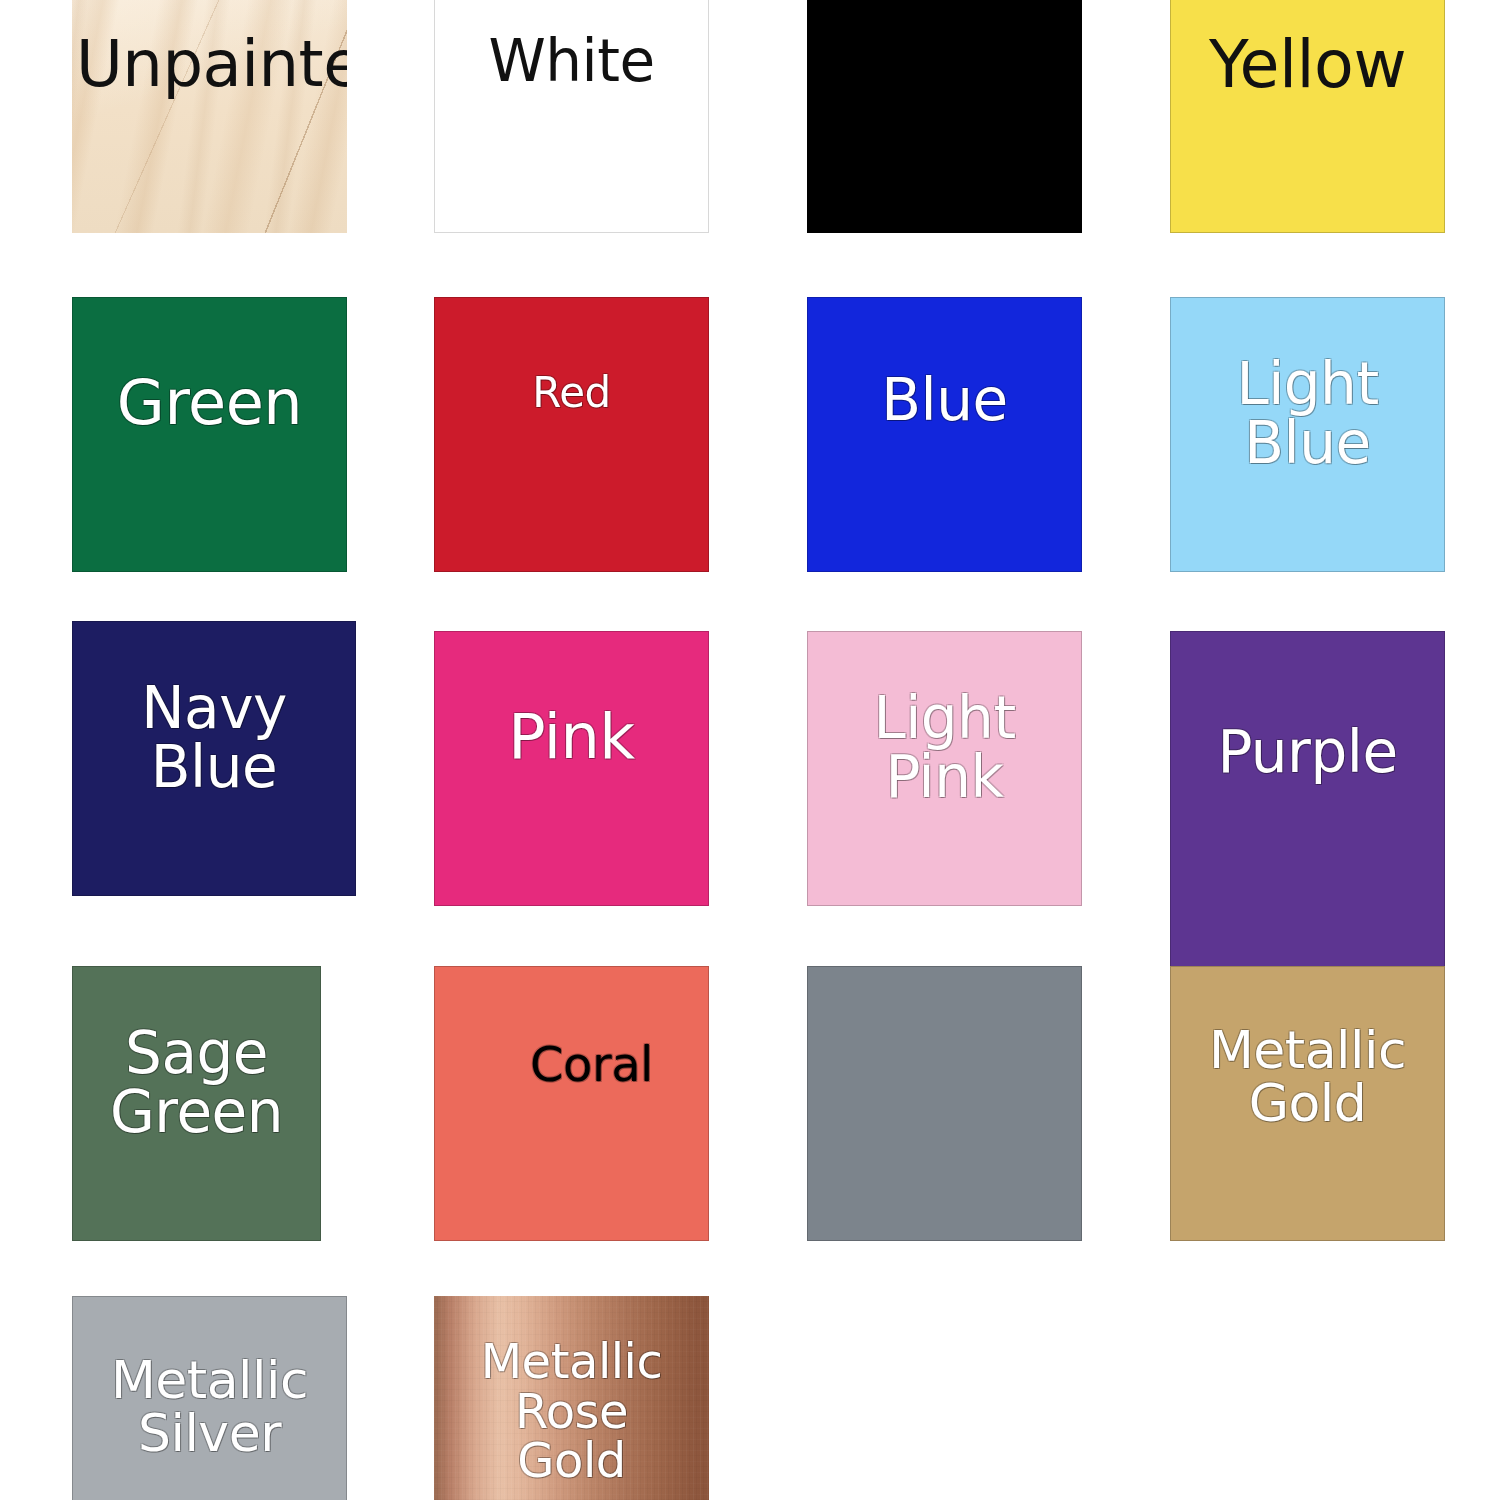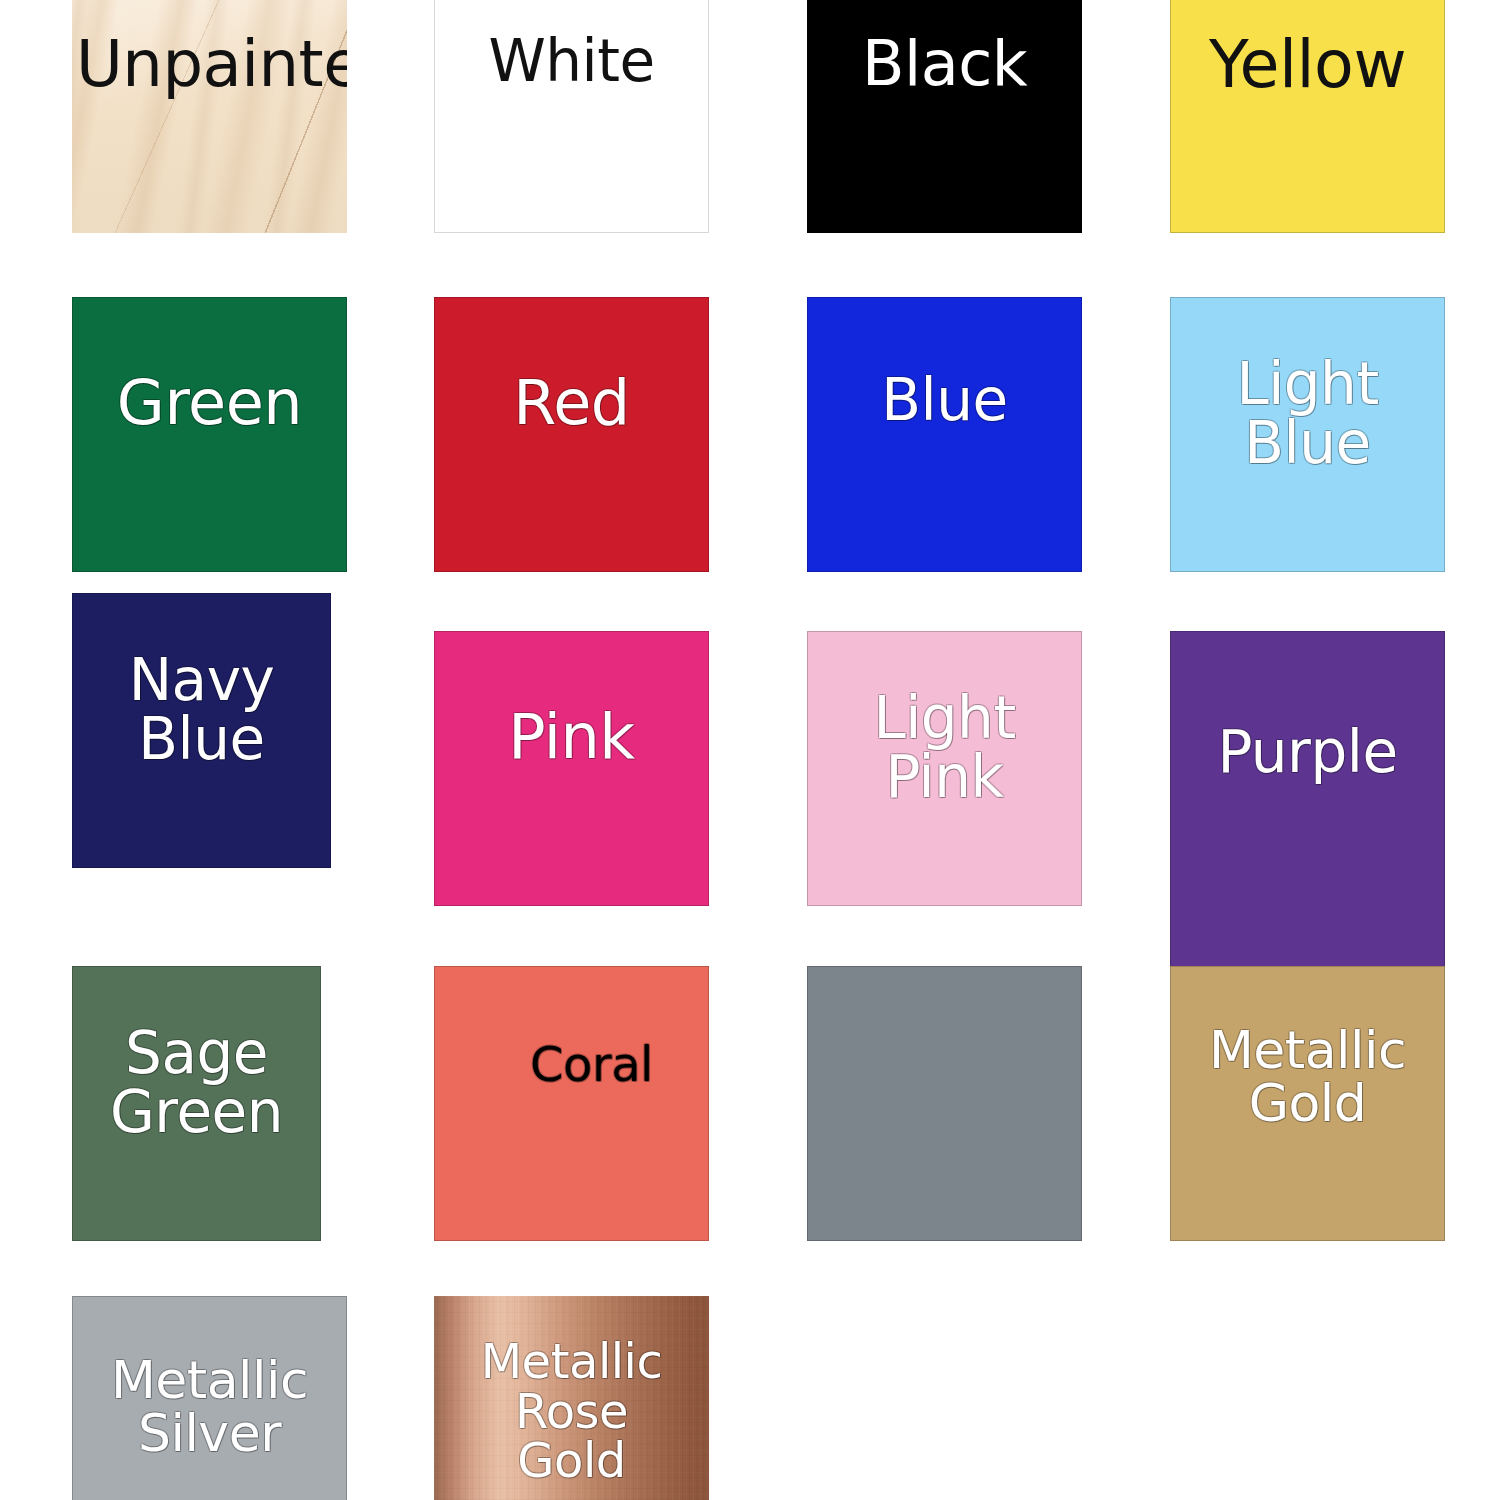"Black" div.swatch-label { html: <div>Black</div> -> none }
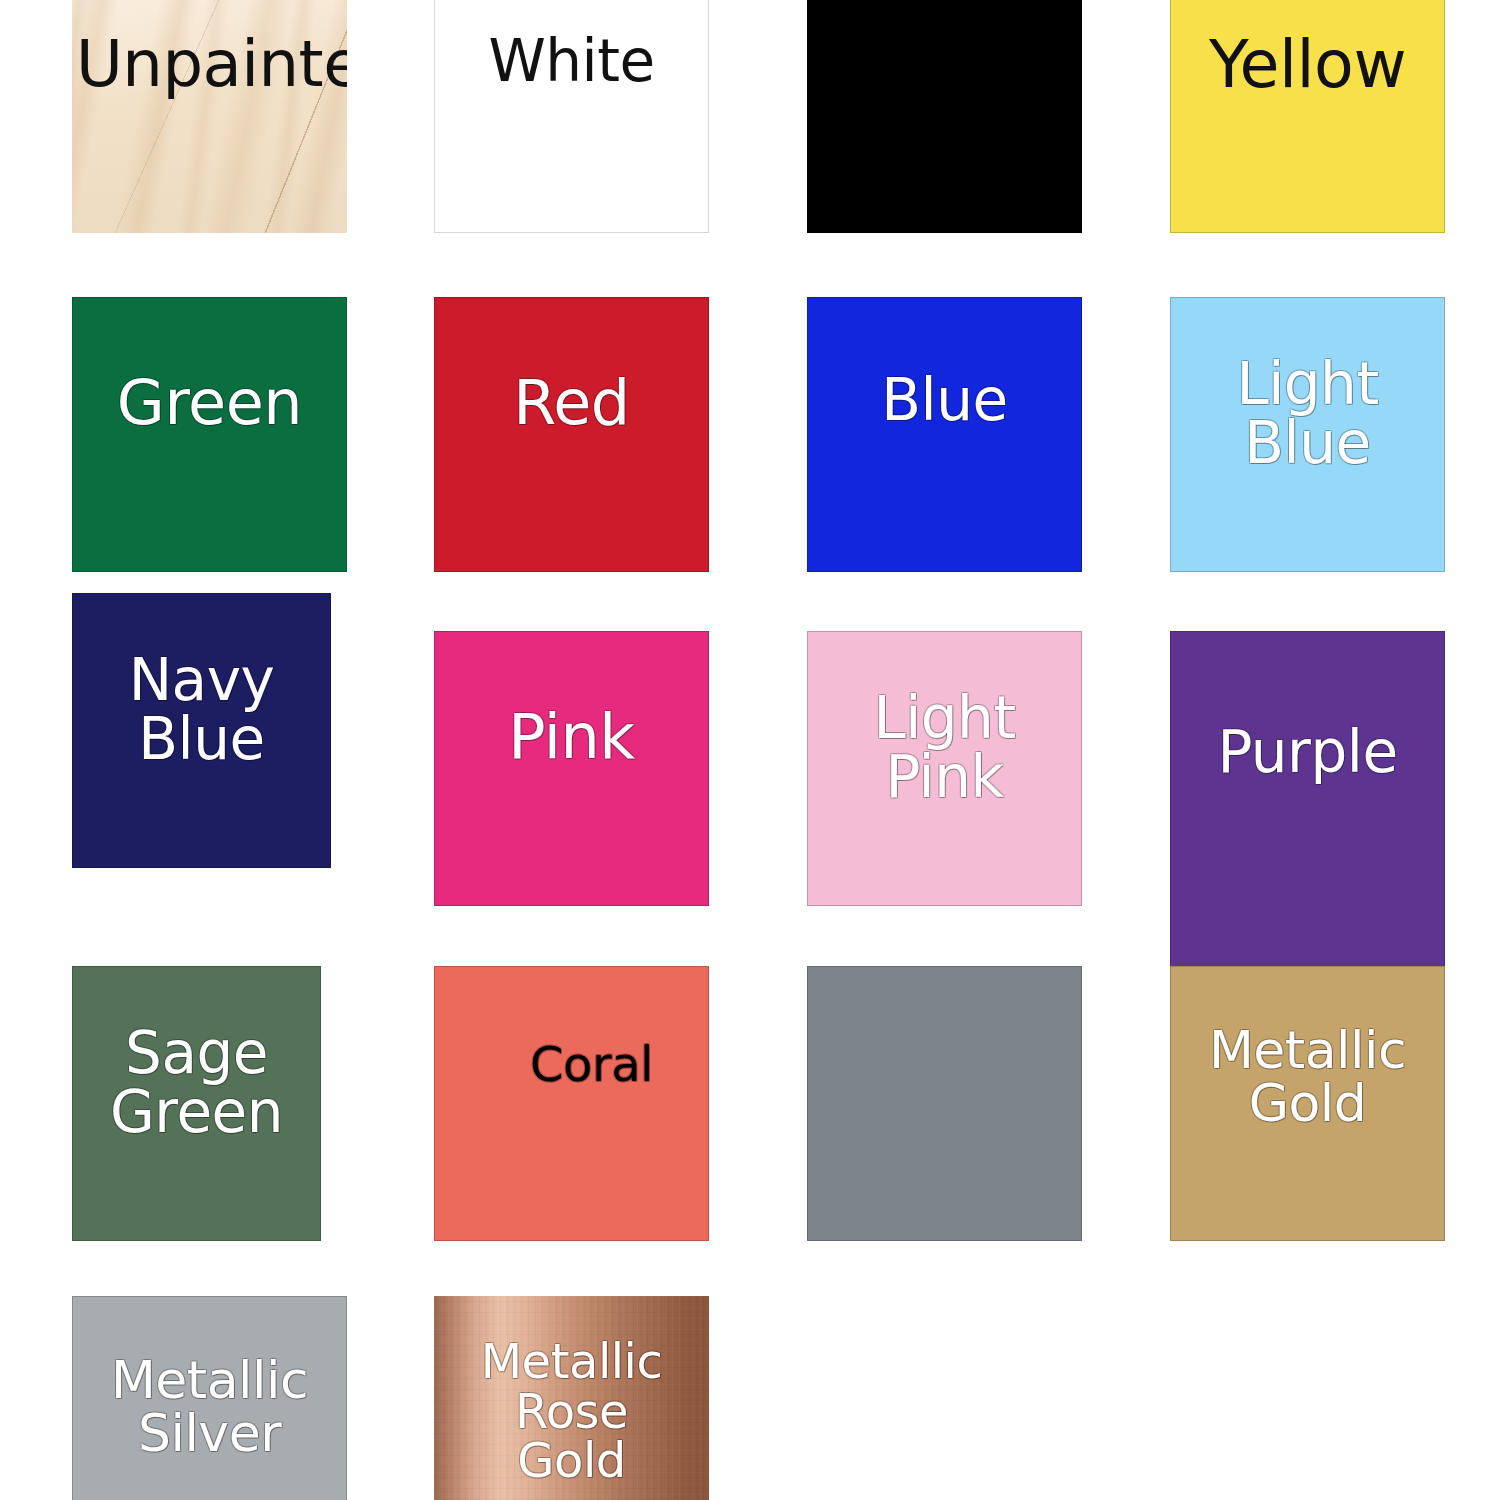"Red" div.swatch-label { font-size: 62px -> 42px }
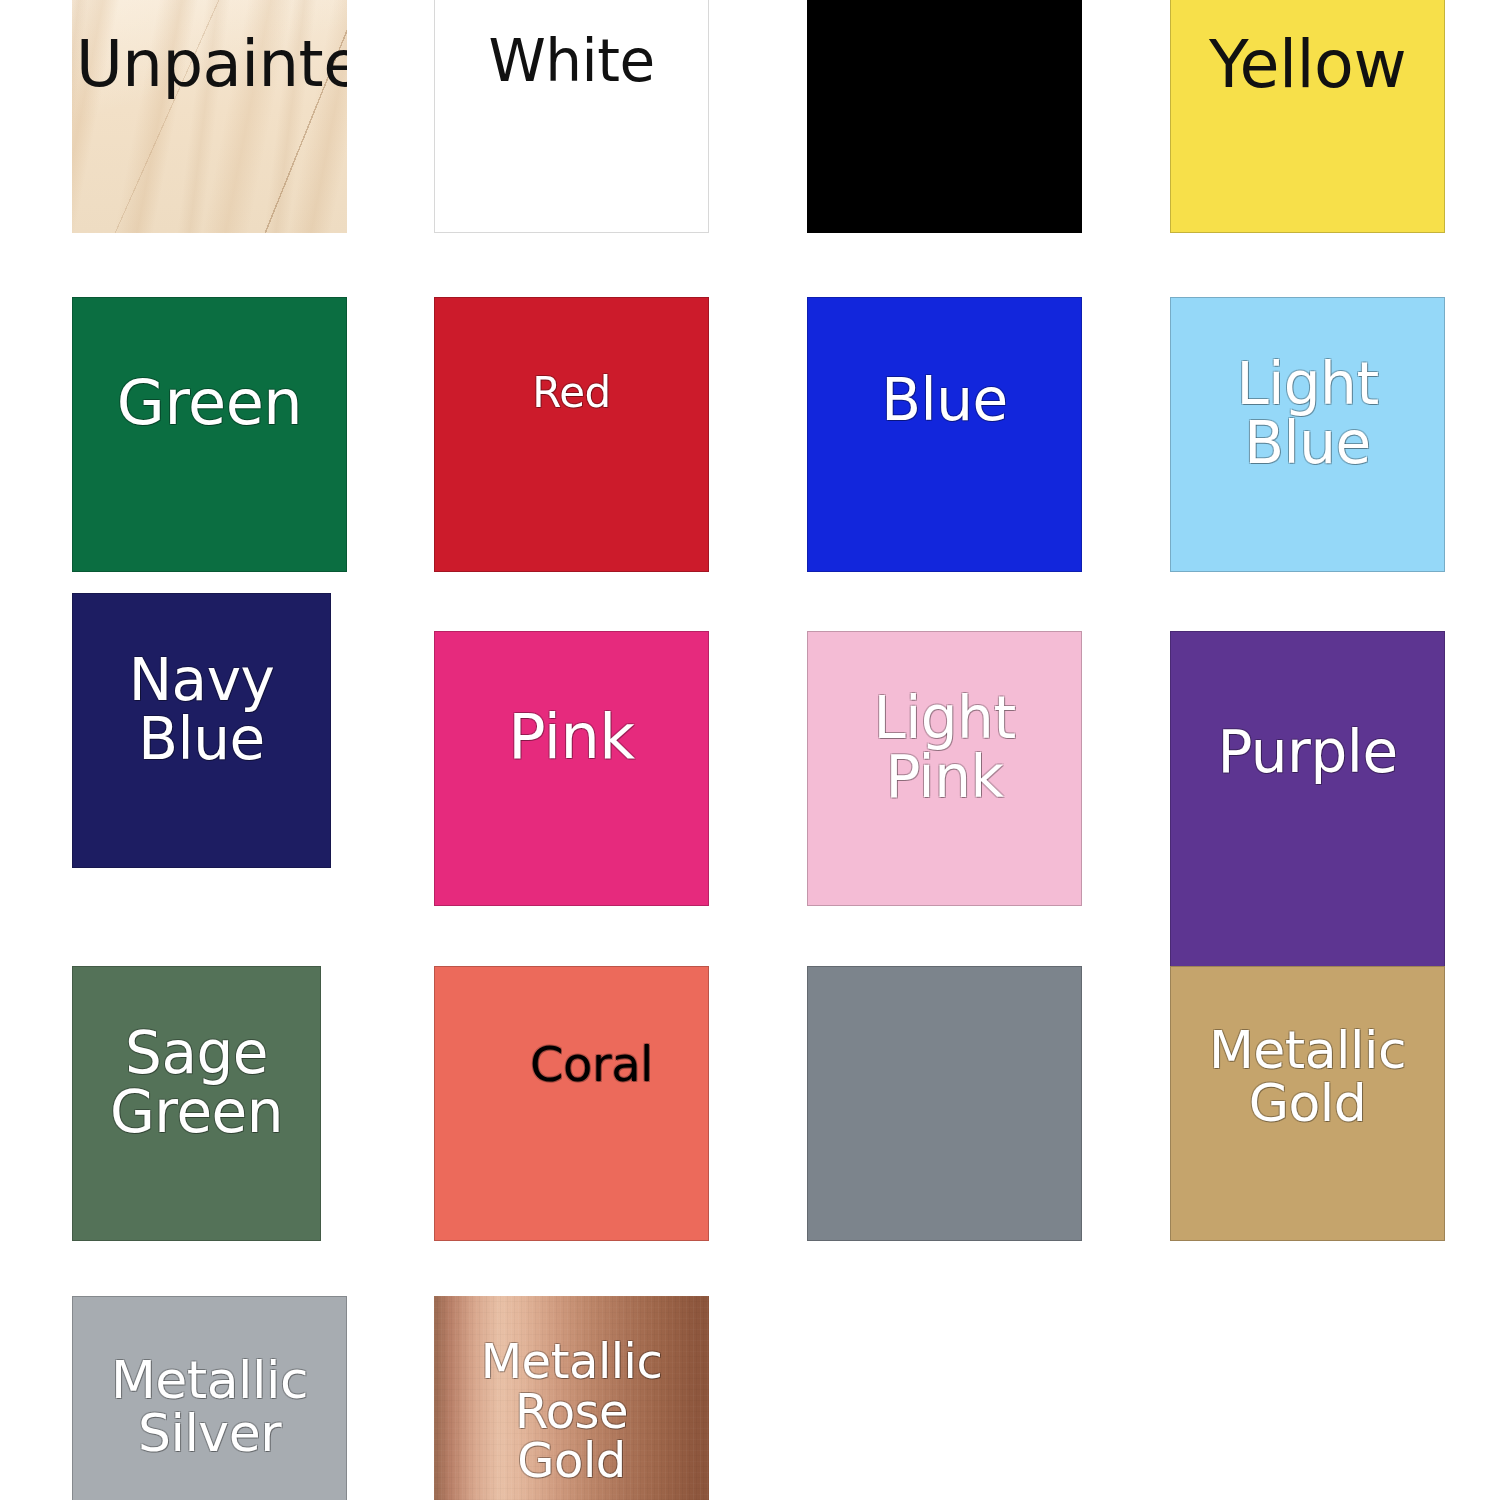"Navy" div.swatch { top: 593px -> 621px; width: 259px -> 284px }
